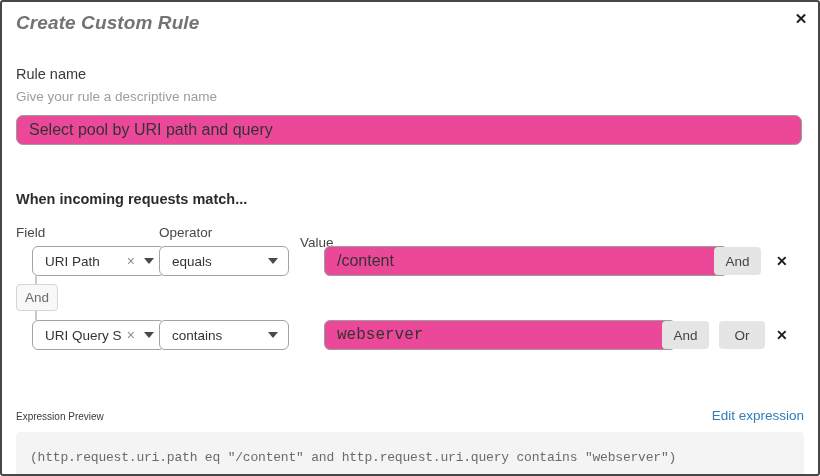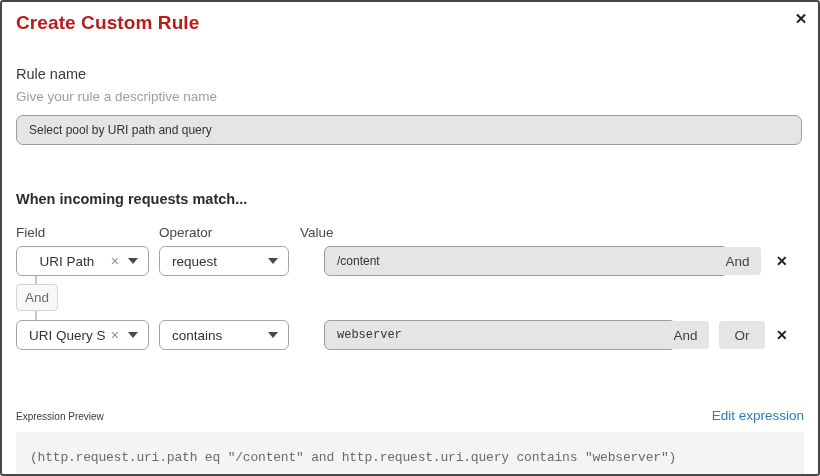"Create Custom Rule" .dialog-title { color: #b91c1c -> #737373; font-style: none -> italic }
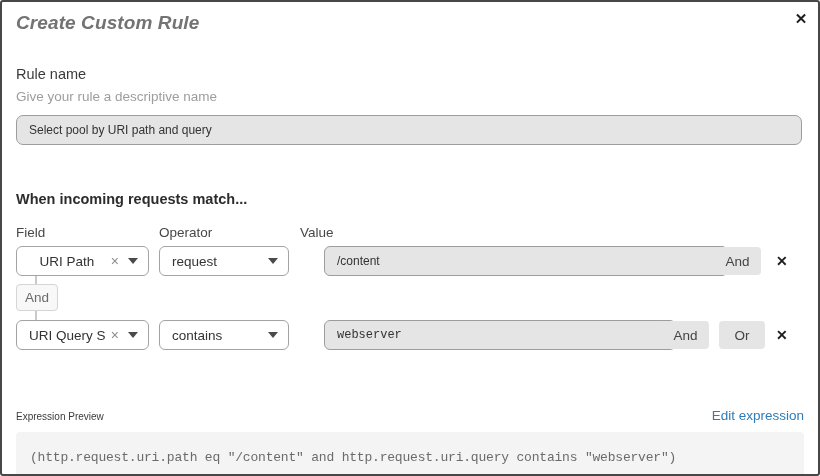"Select pool by URI path" .text-input { background: #e5e5e5 -> #ec4899; font-size: 12px -> 16px }
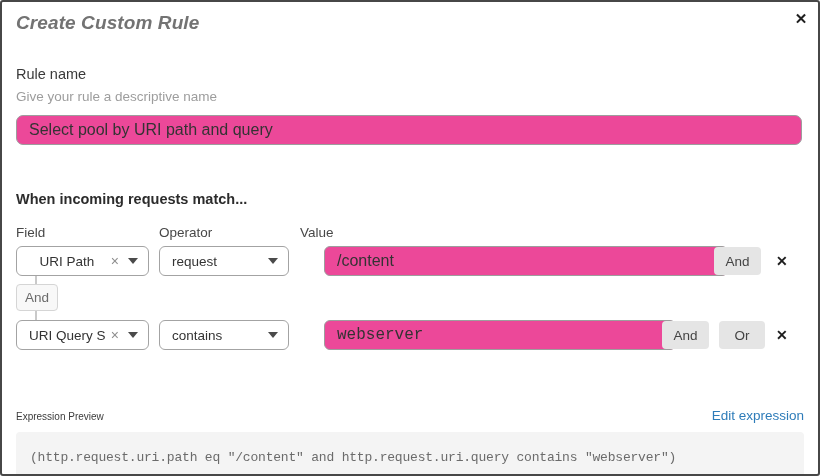"Value" .col-value { margin-top: none -> 10px }
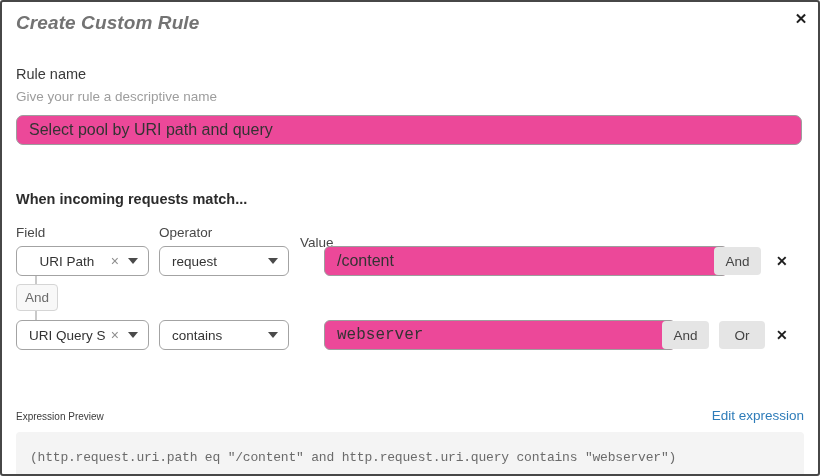"URI Path" .field-select { left: 0 -> 16px; text-align: center -> none }
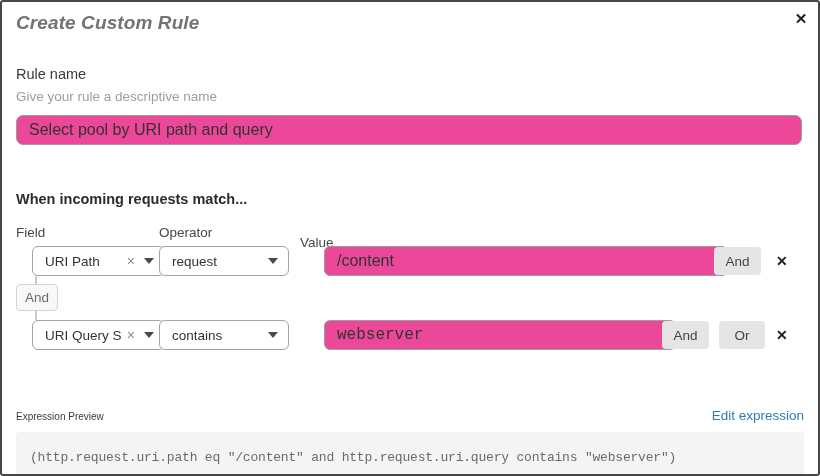"request" span.sel-text { text: request -> equals }
